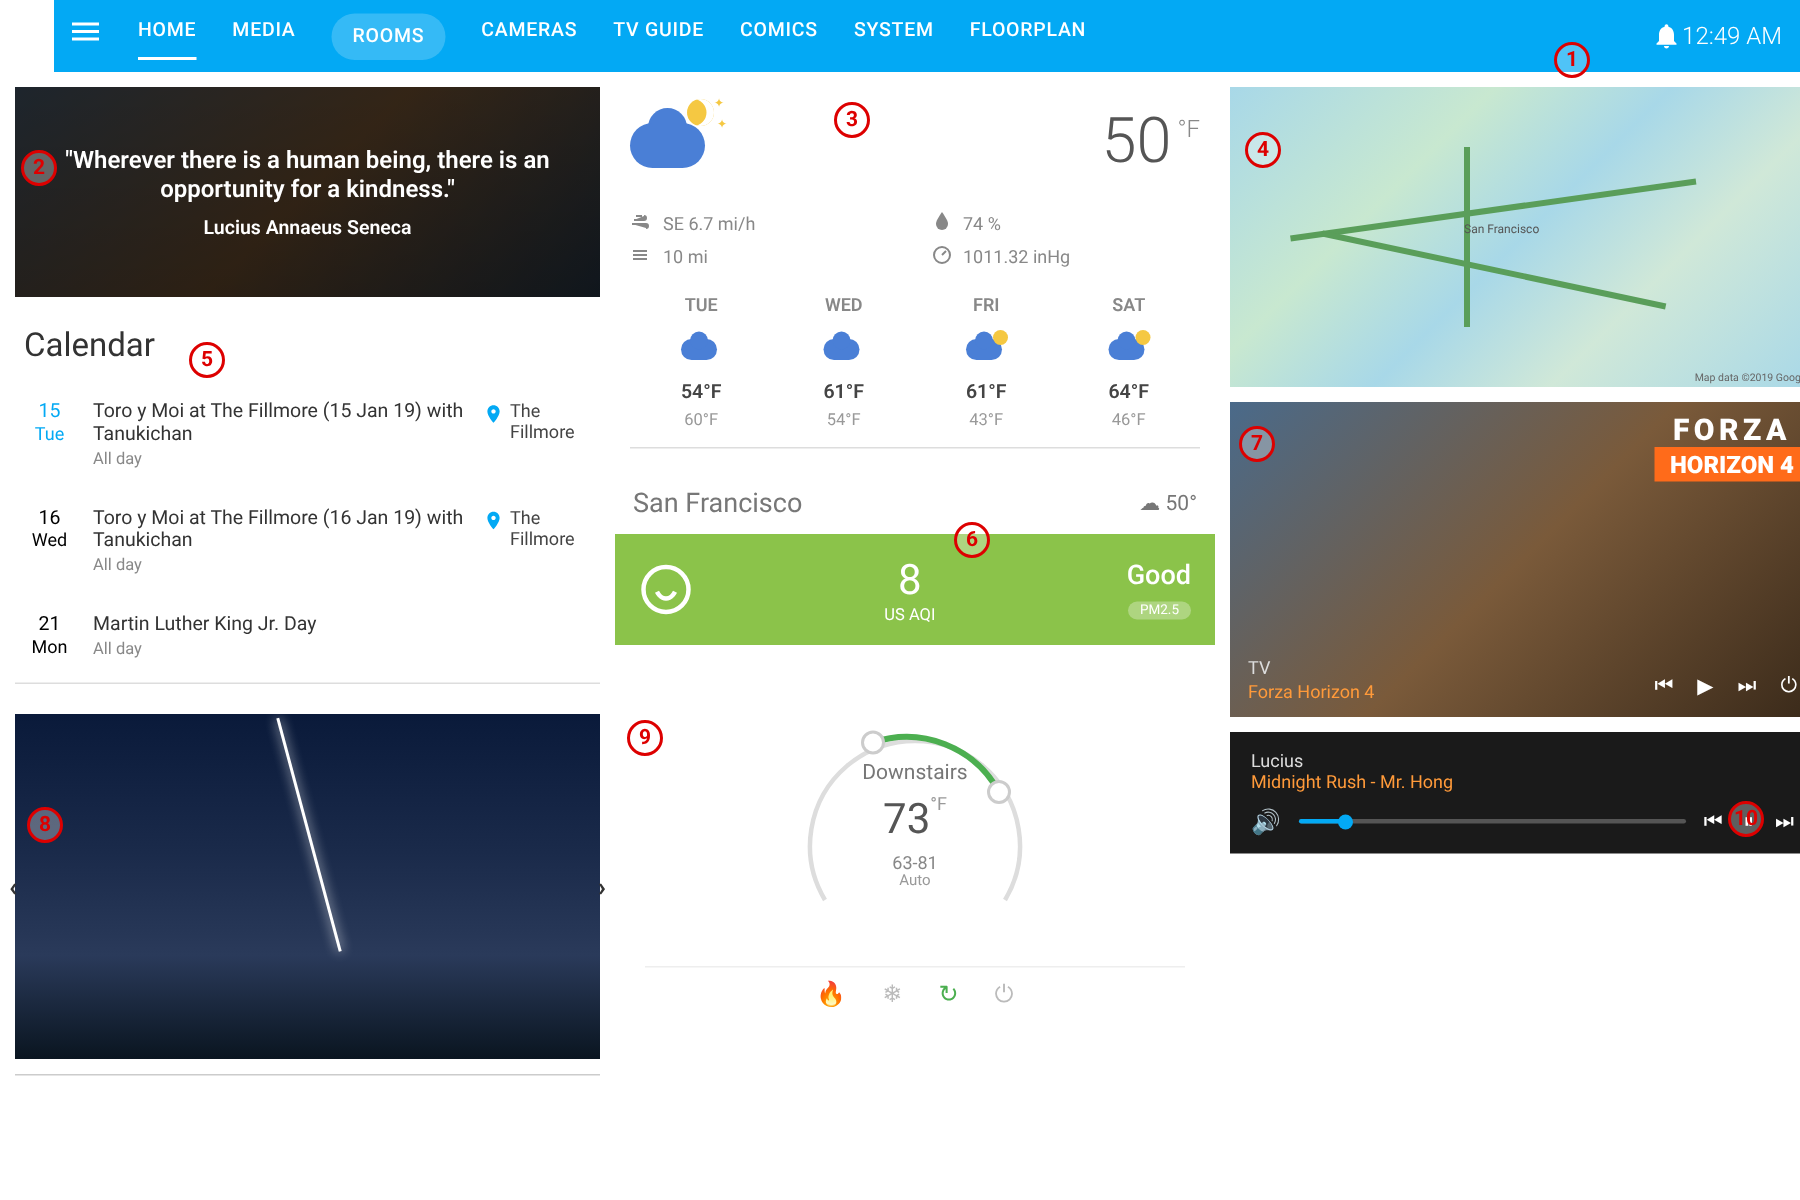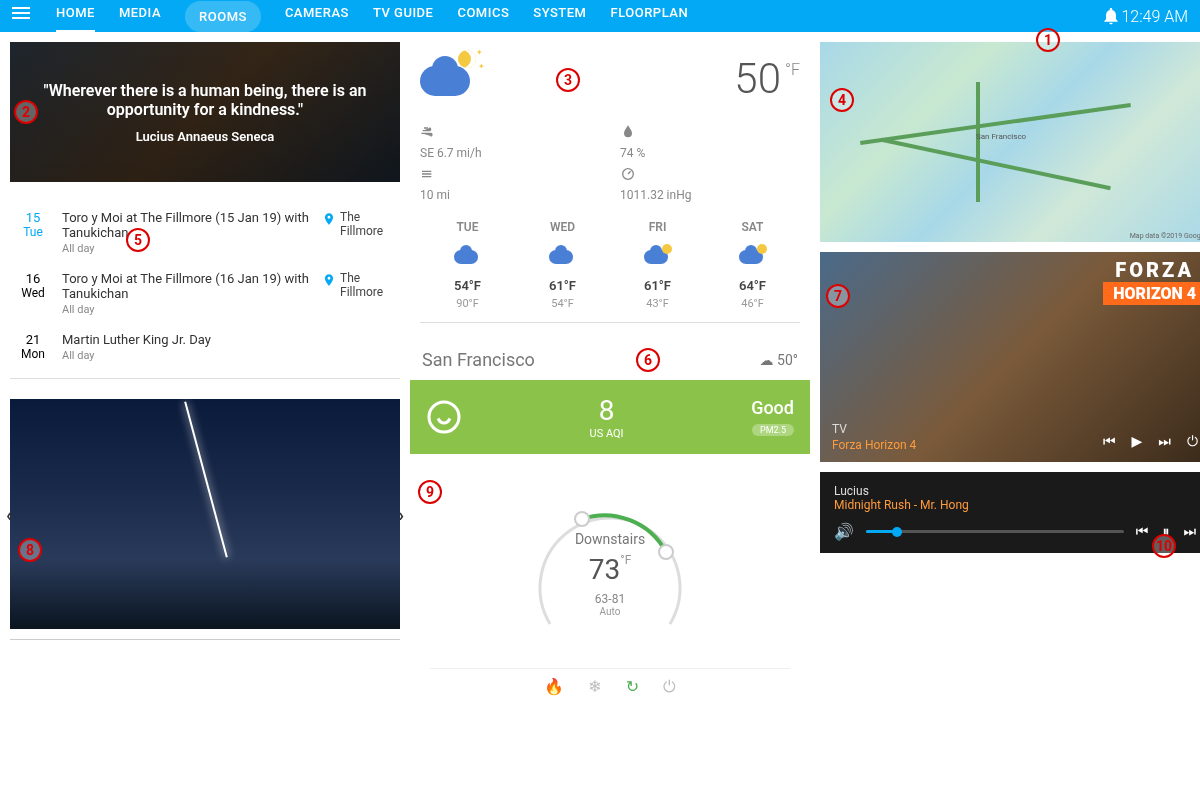"HOME" .header { height: 32px -> 48px; margin-left: none -> 36px }
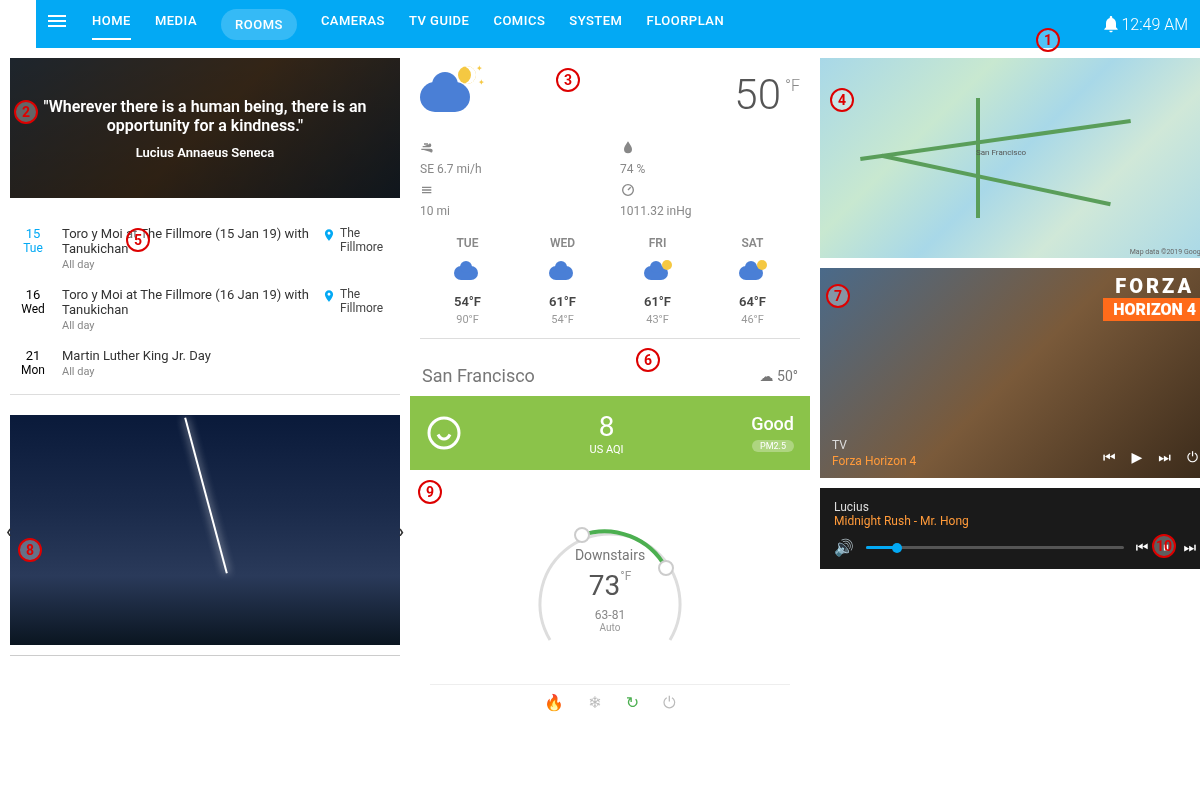"12:49 AM" .header-right { align-items: center -> flex-start }
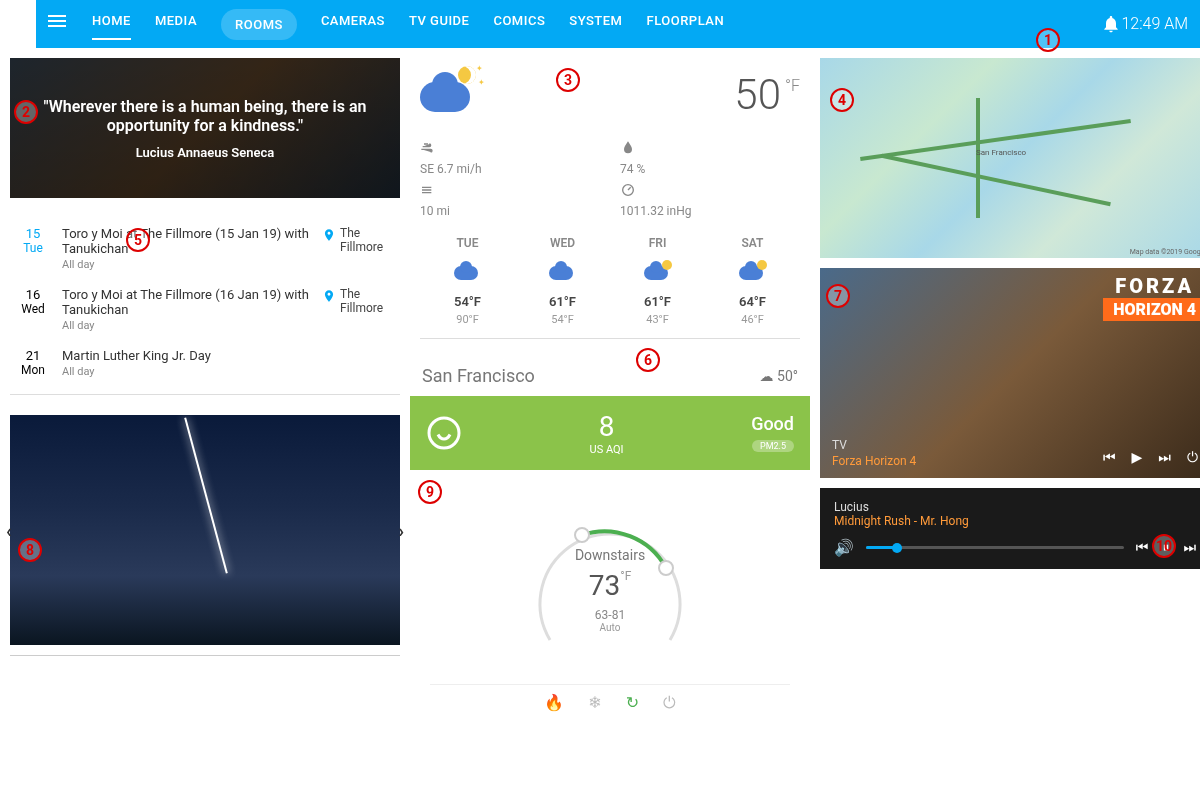"SE 6.7 mi/h" .meta-item { align-items: flex-start -> flex-end; flex-direction: column -> none }
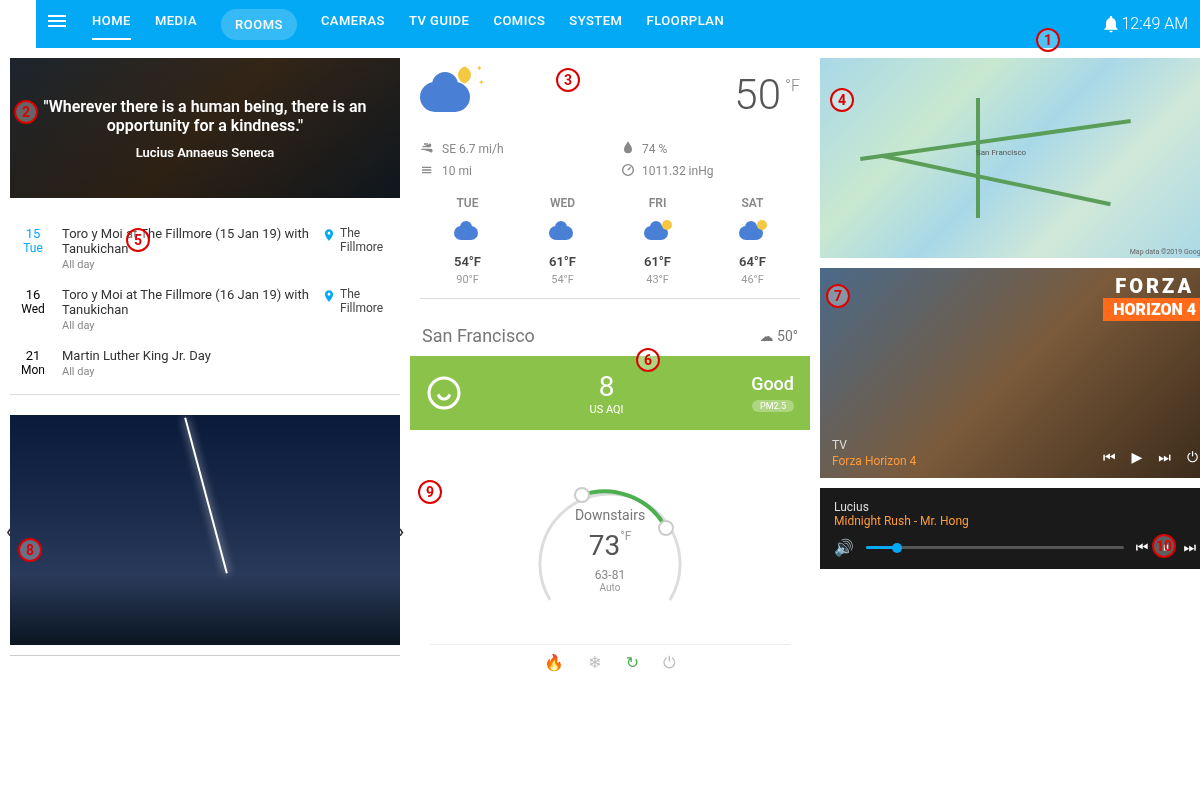"Calendar" div.calendar-title { html: none -> <div>Calendar</div> }
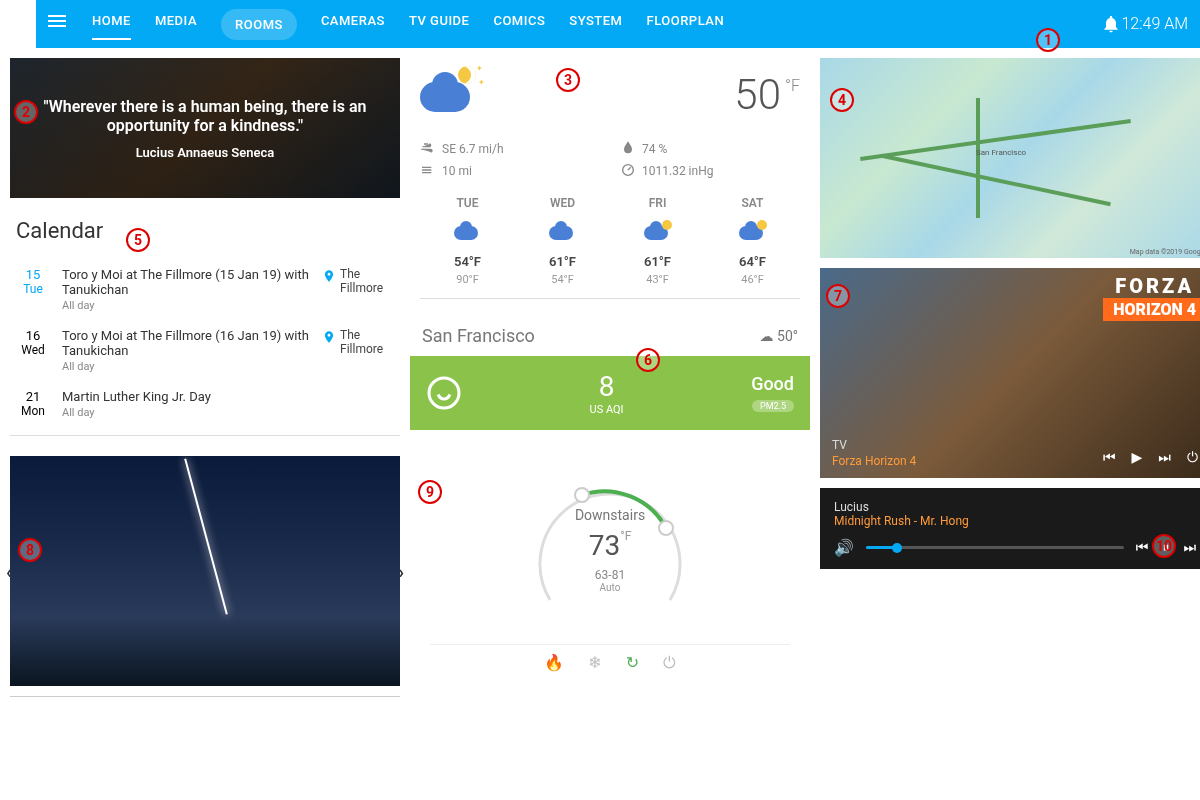"15" .cal-item { margin-top: none -> 10px }
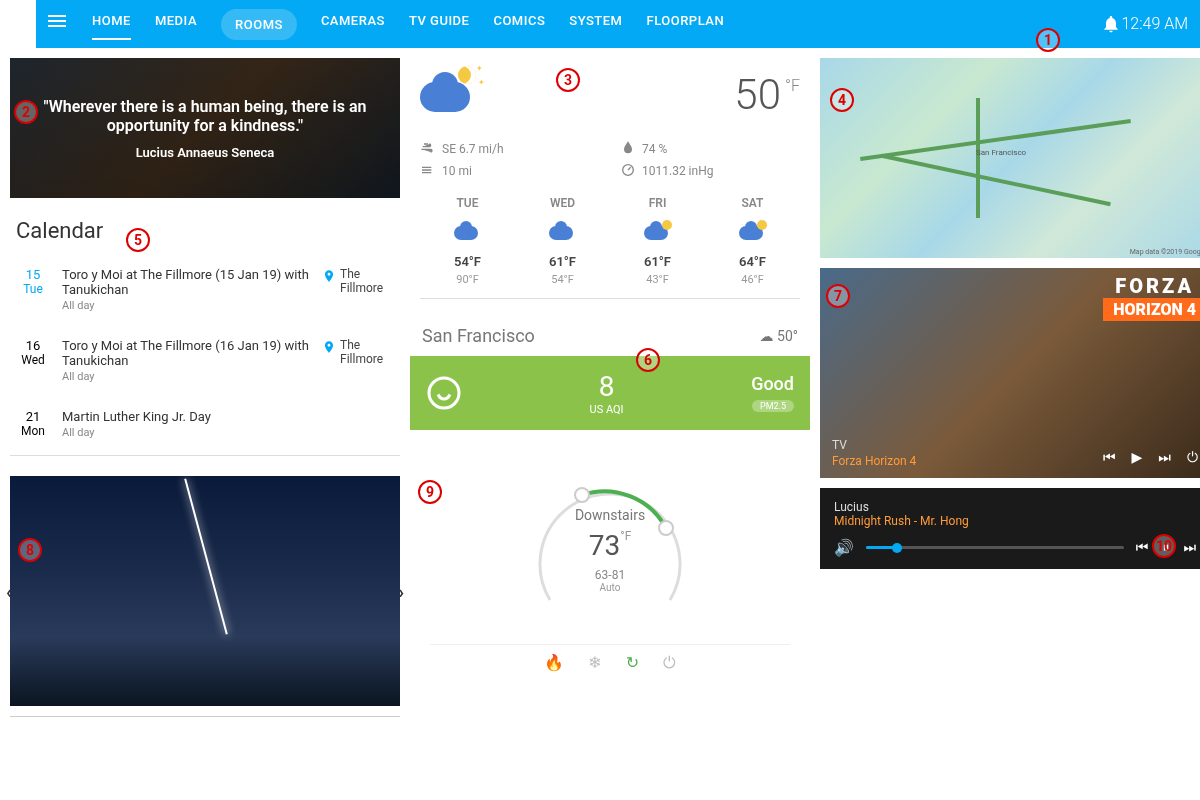"90°F" div.fc-lo { text: 90 -> 60 }
